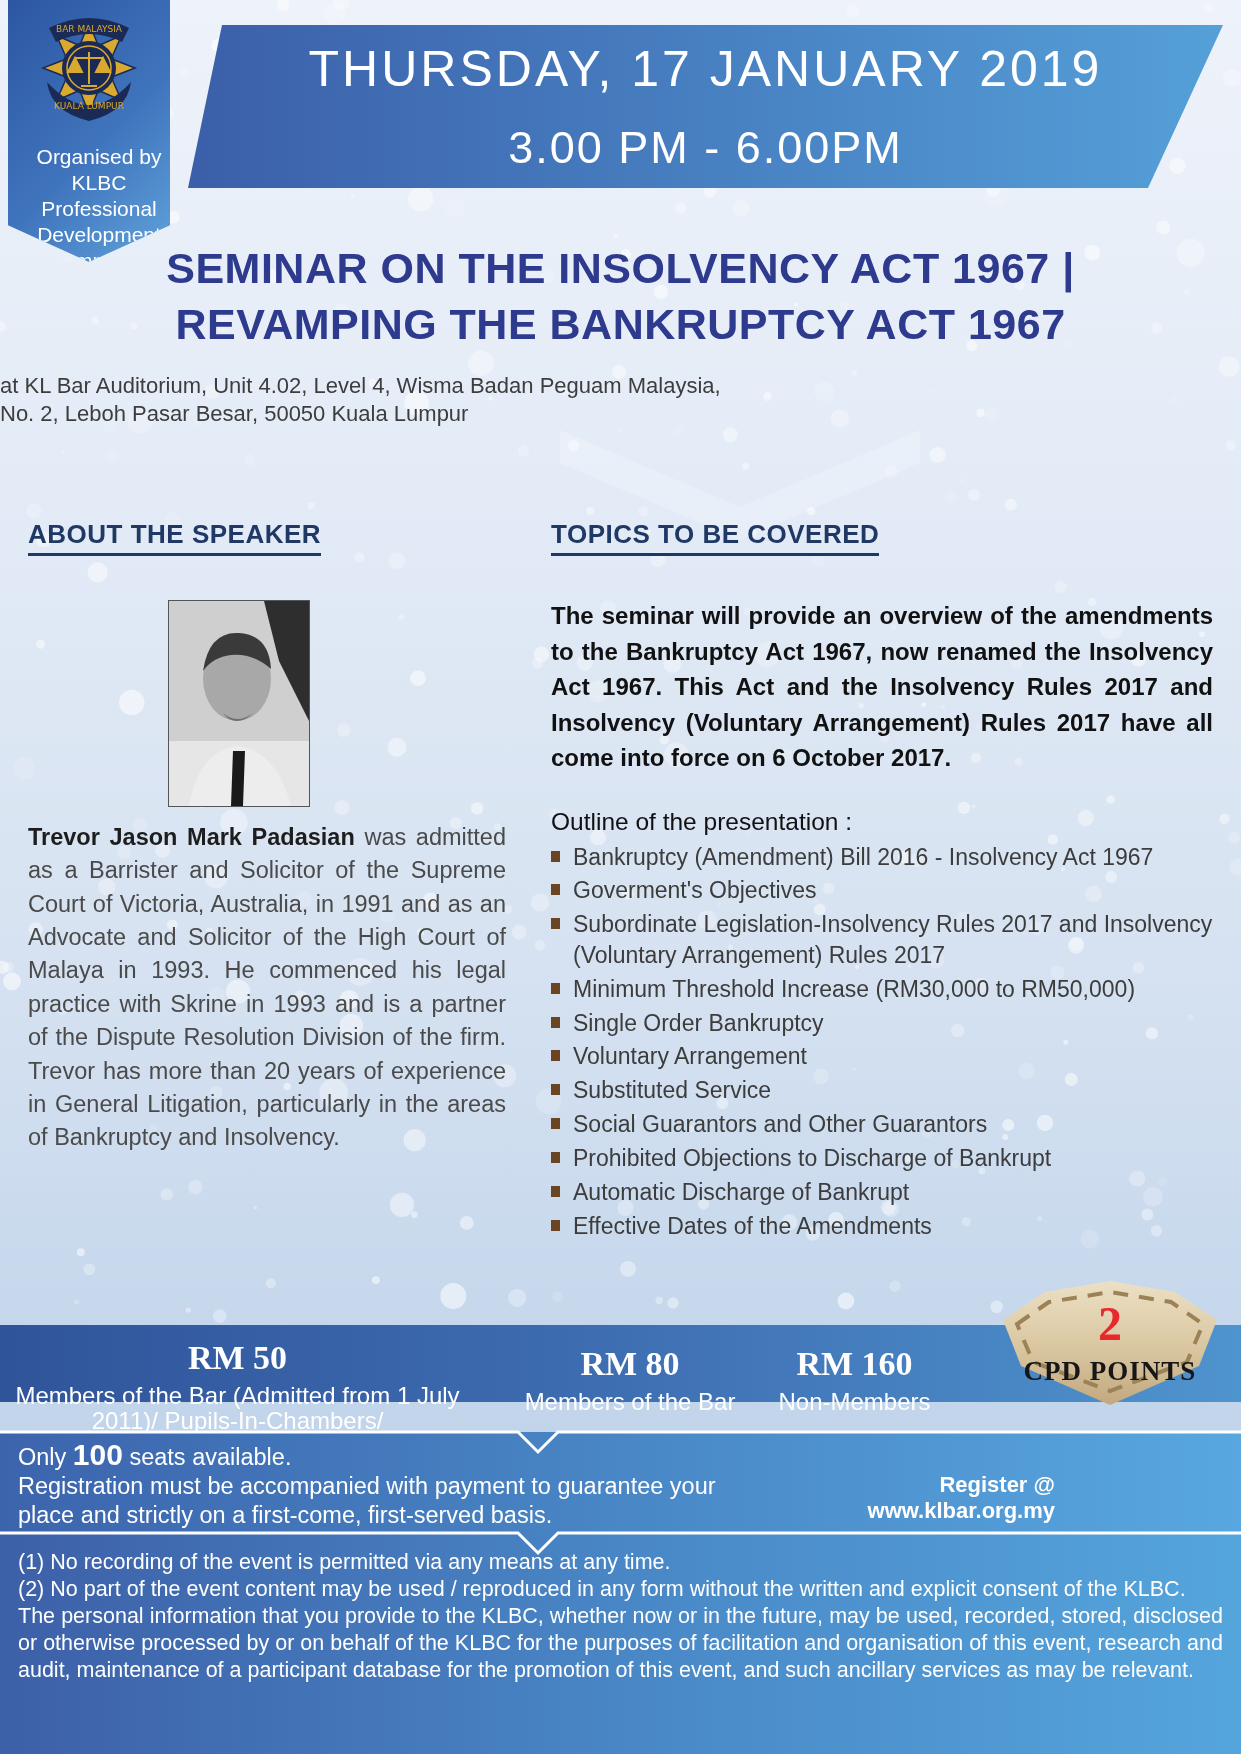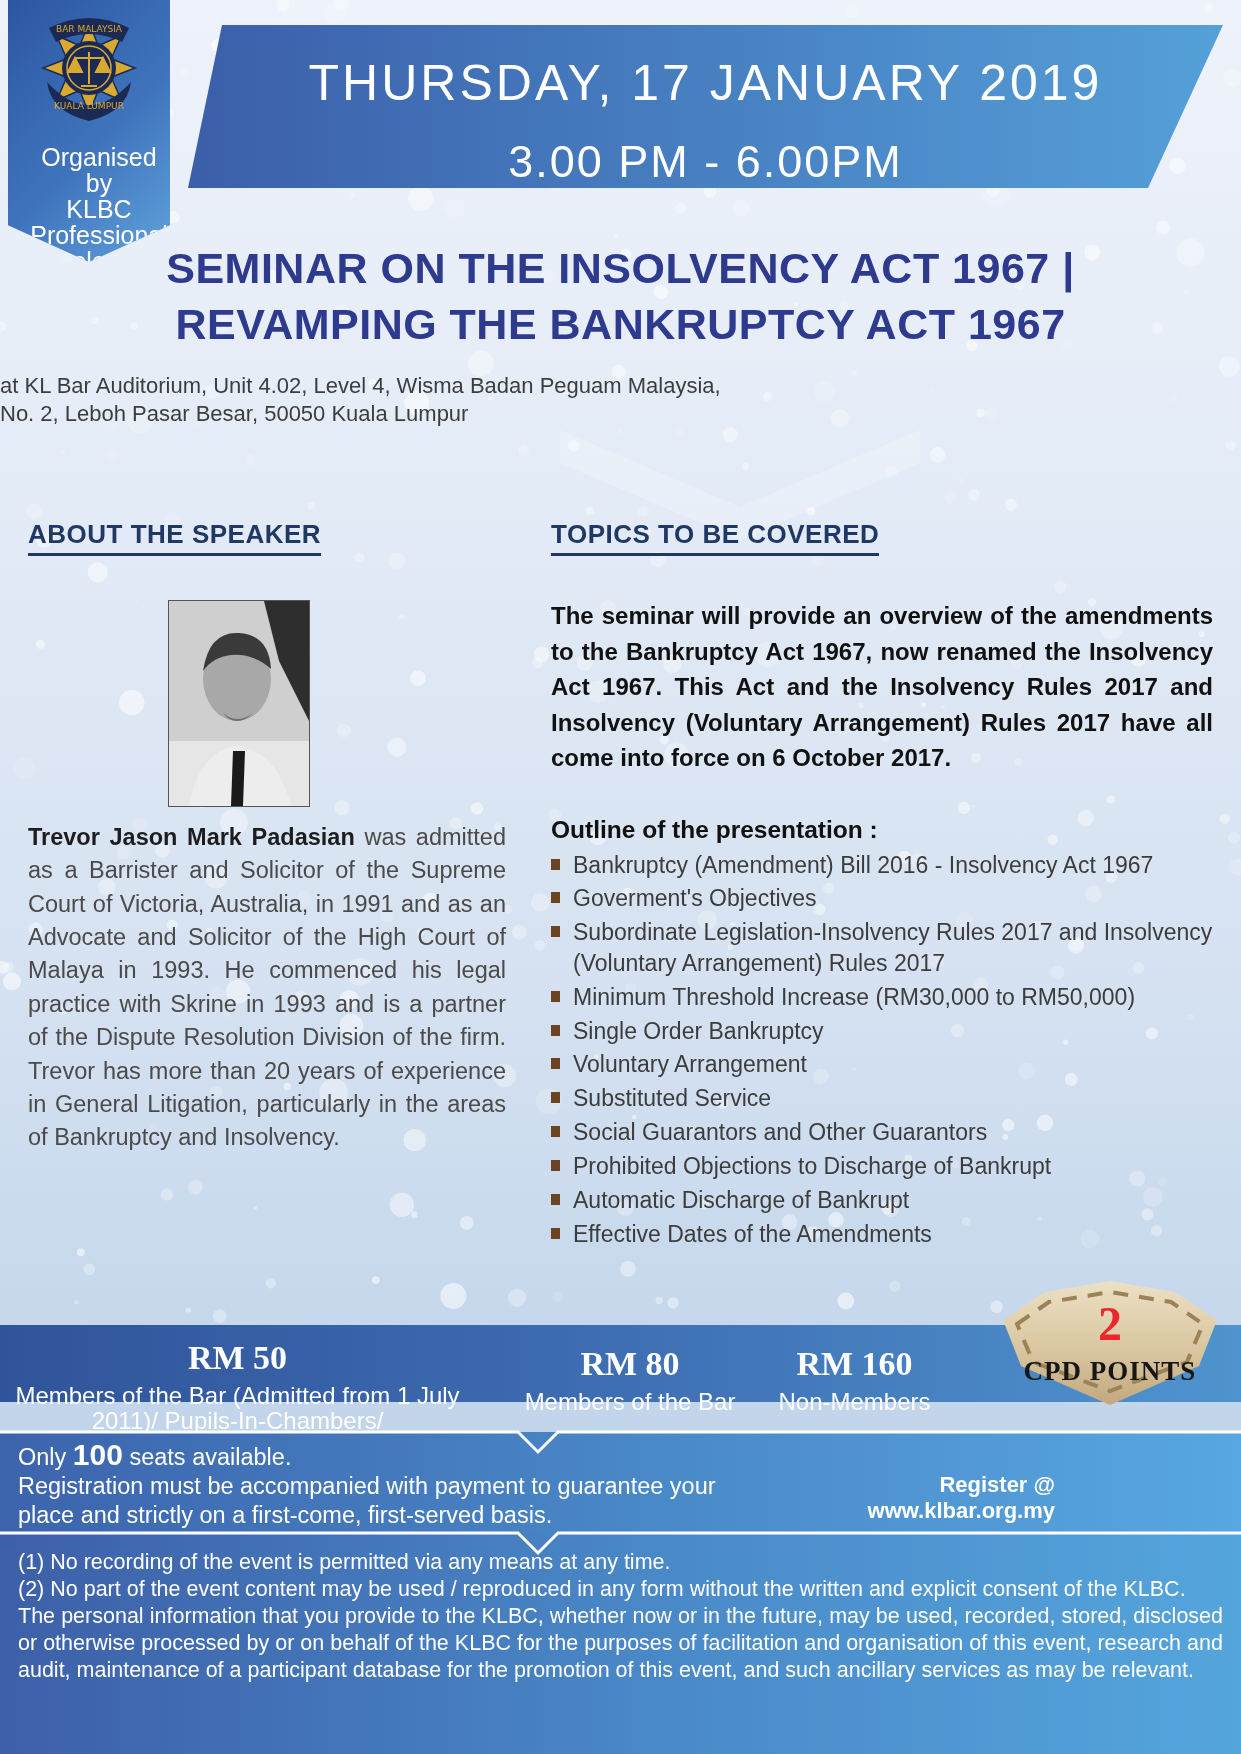"THURSDAY, 17 JANUARY 2019" .banner { justify-content: flex-end -> center }
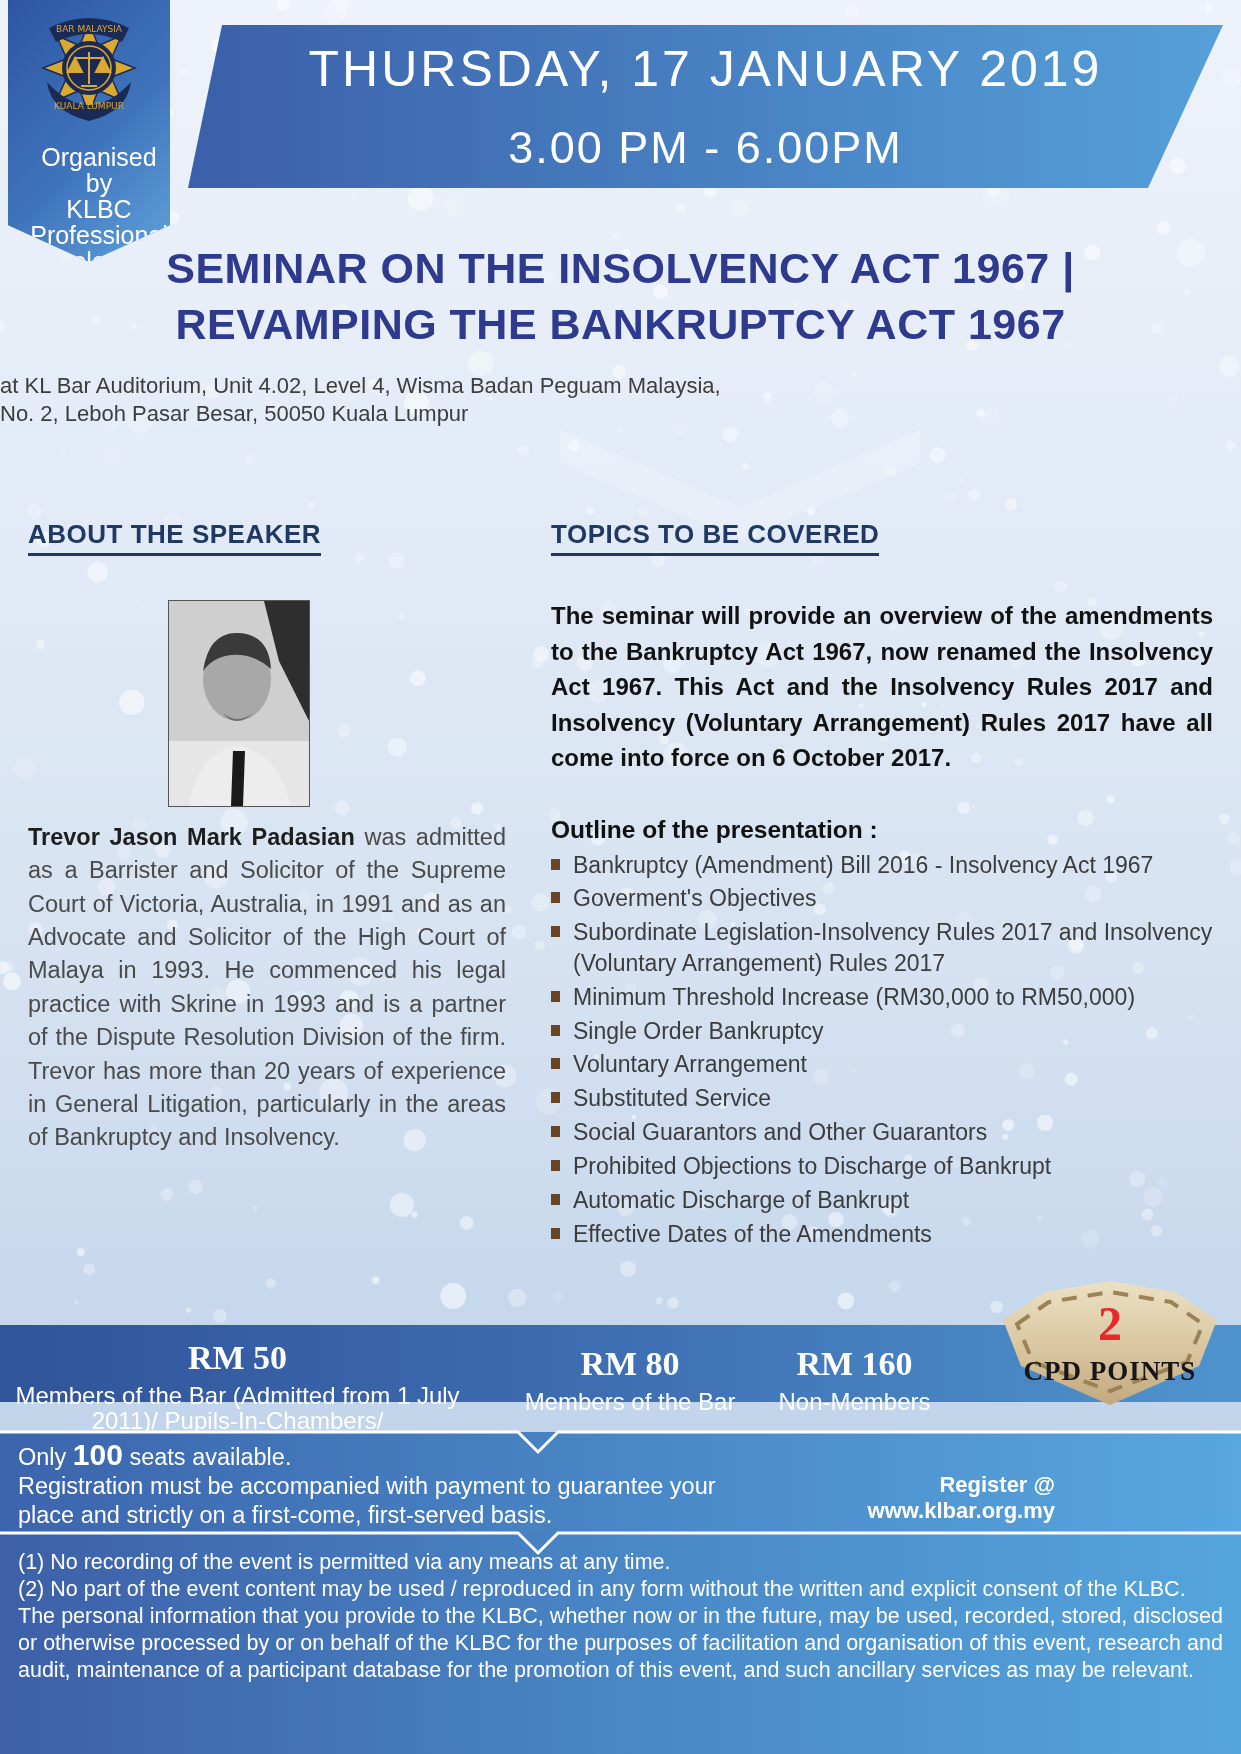"Organised by" .pent-text { font-size: 25px -> 21px }
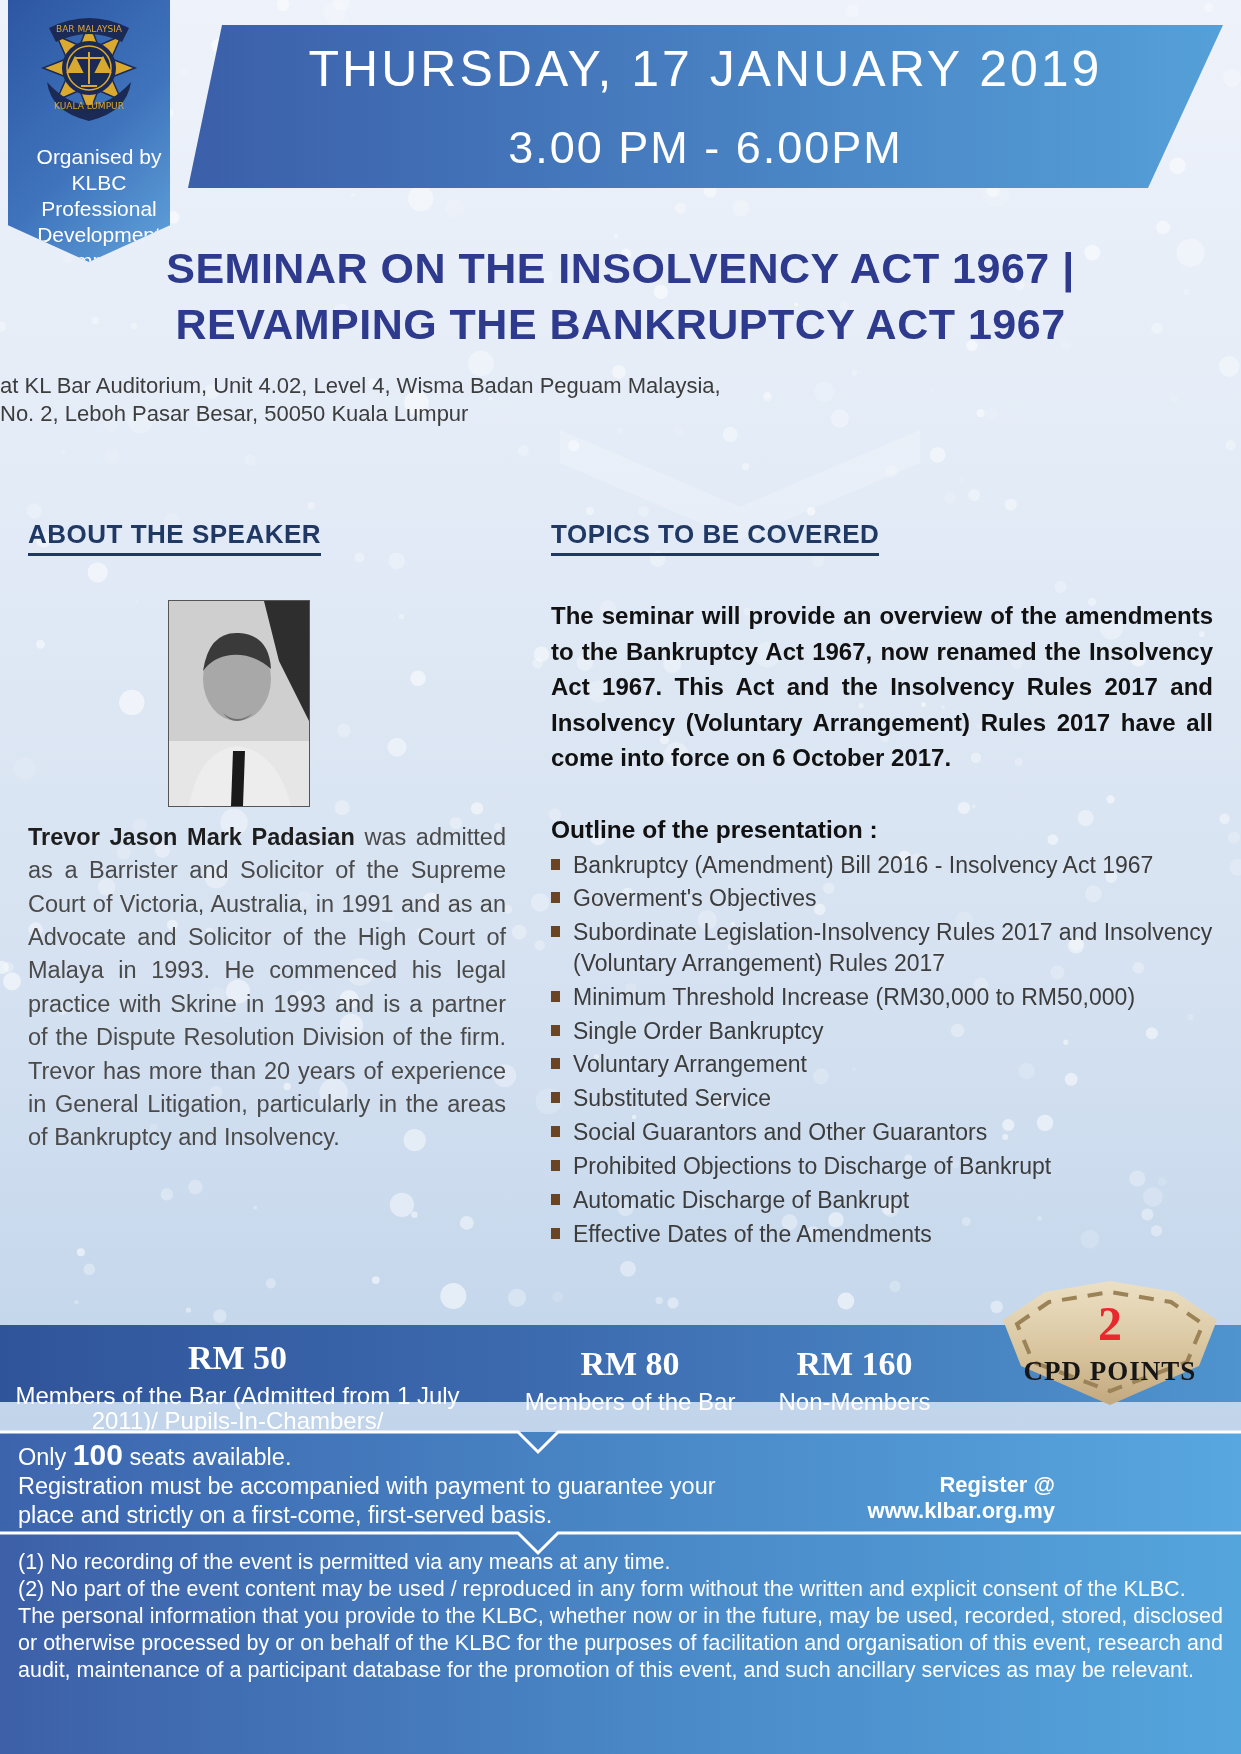"Outline of the presentation :" .outline-head { font-weight: bold -> normal; margin-top: 40px -> 32px }
